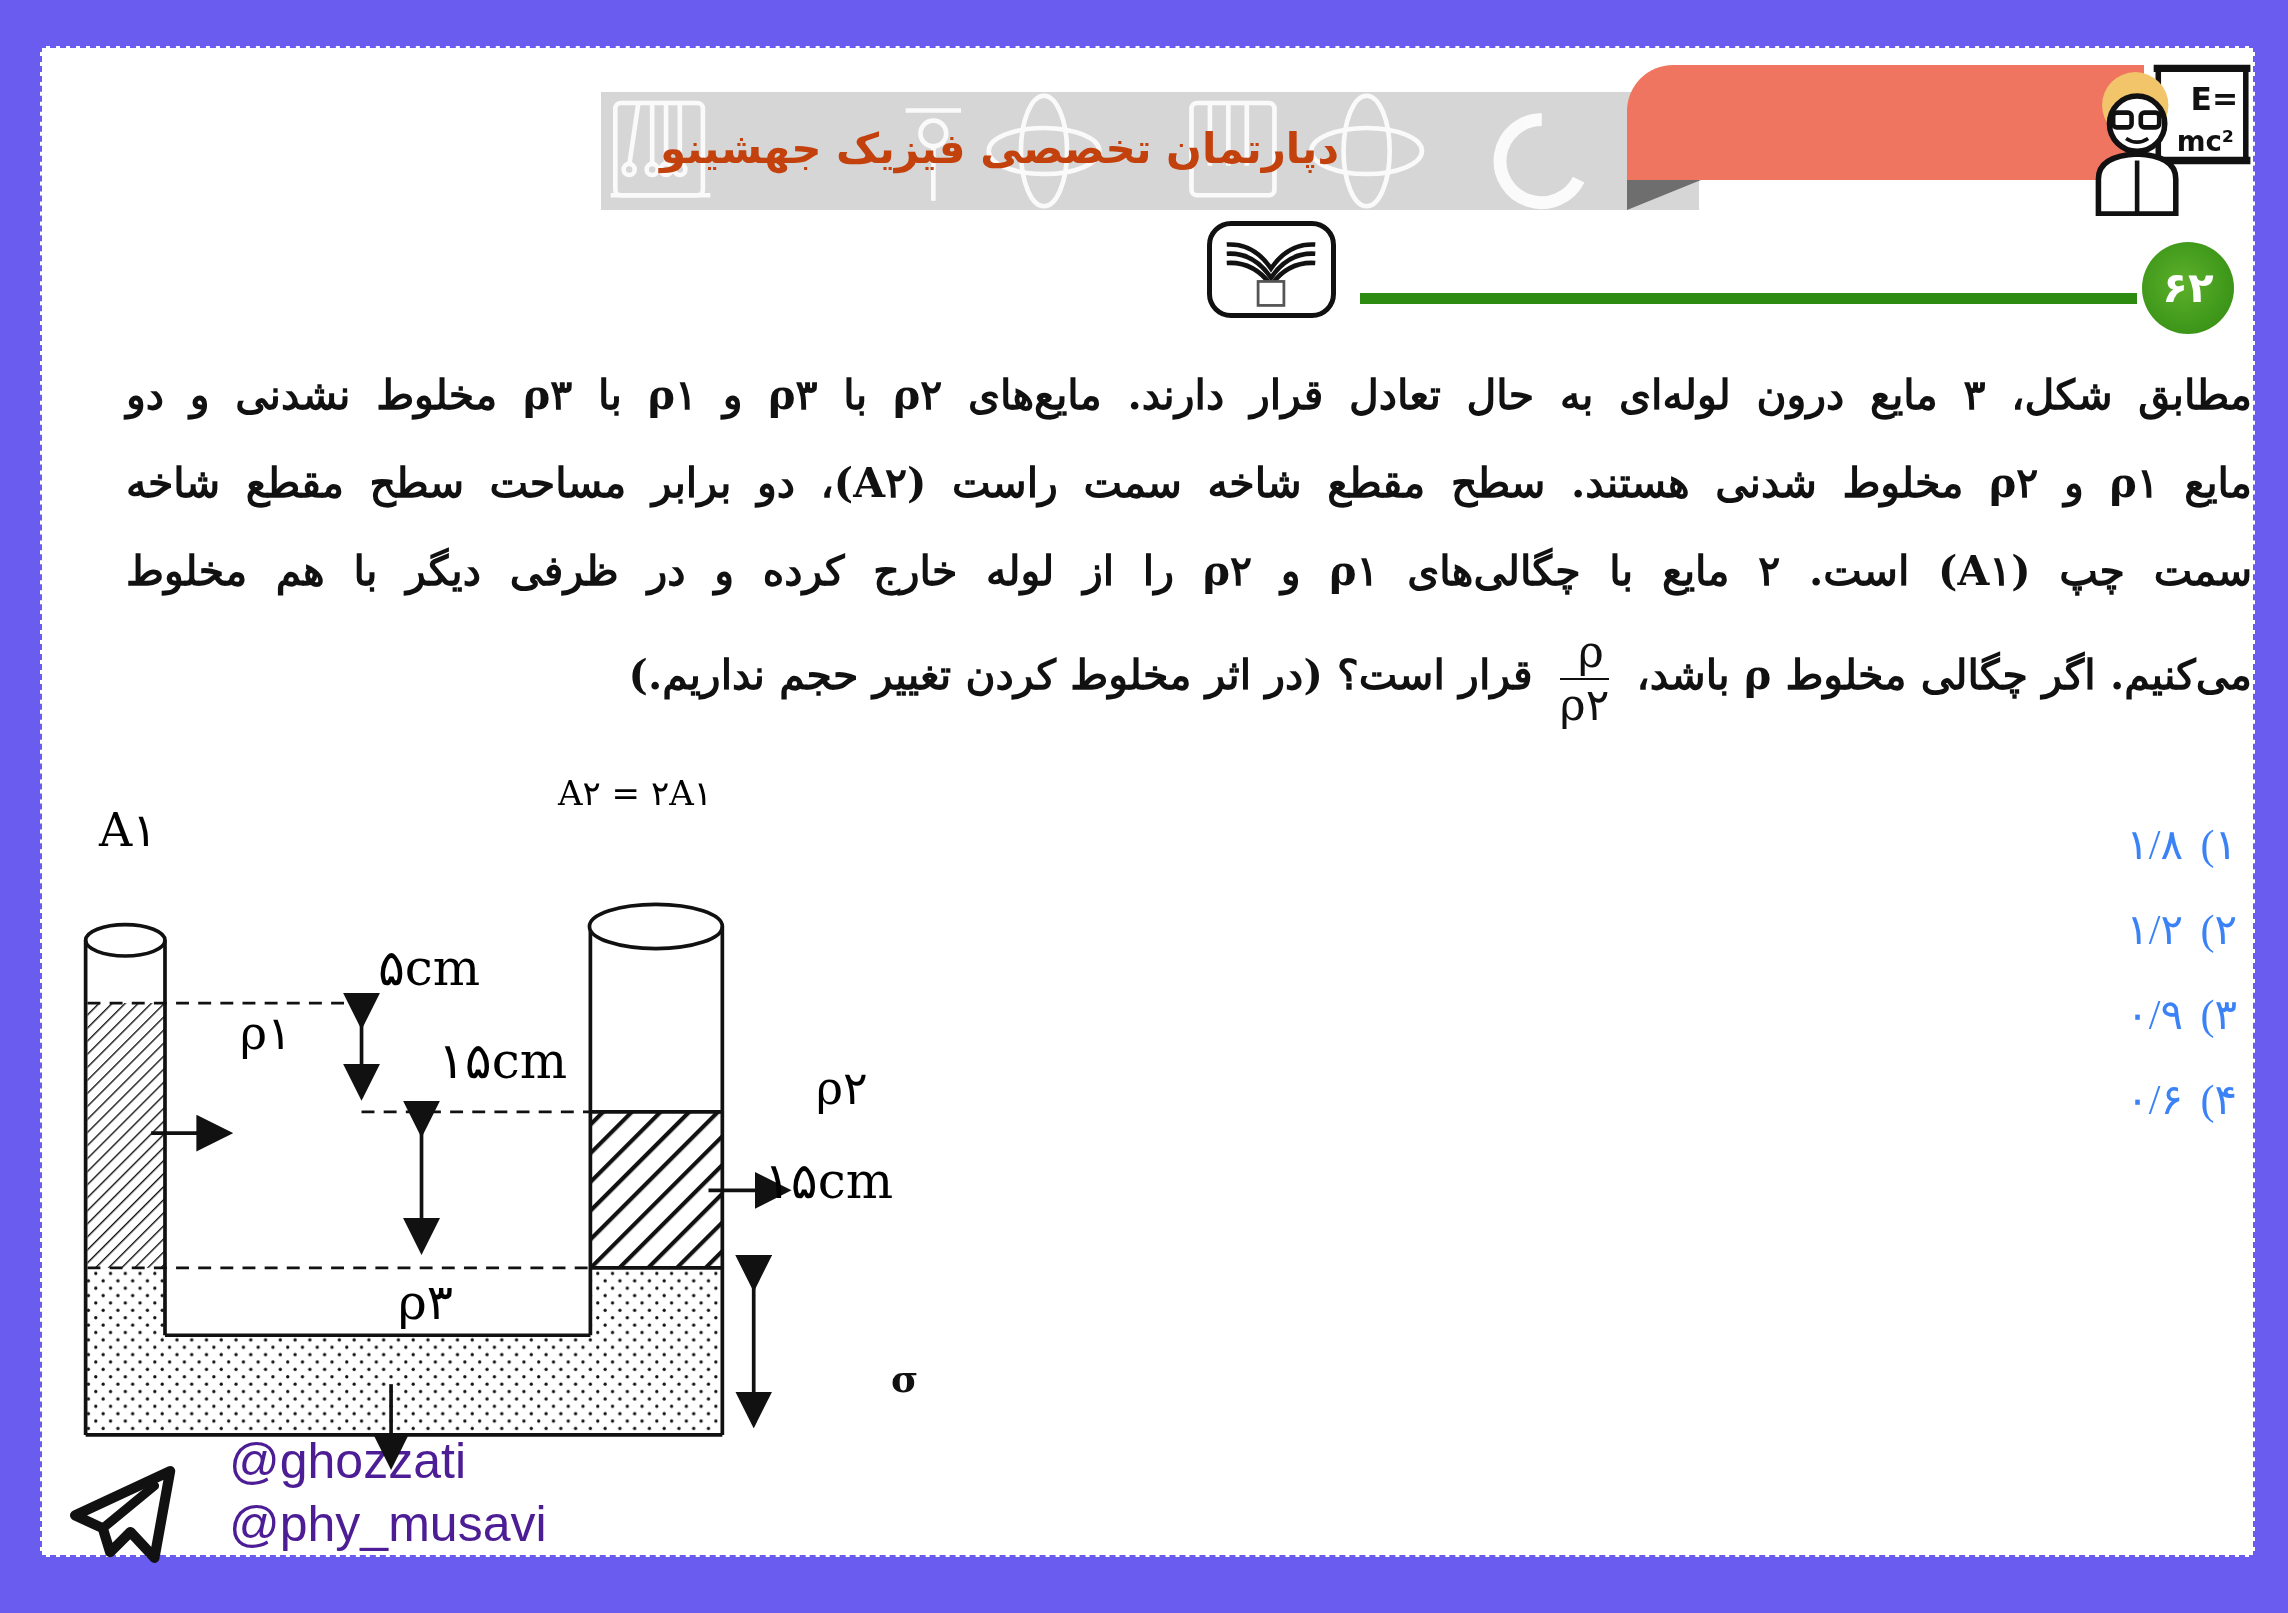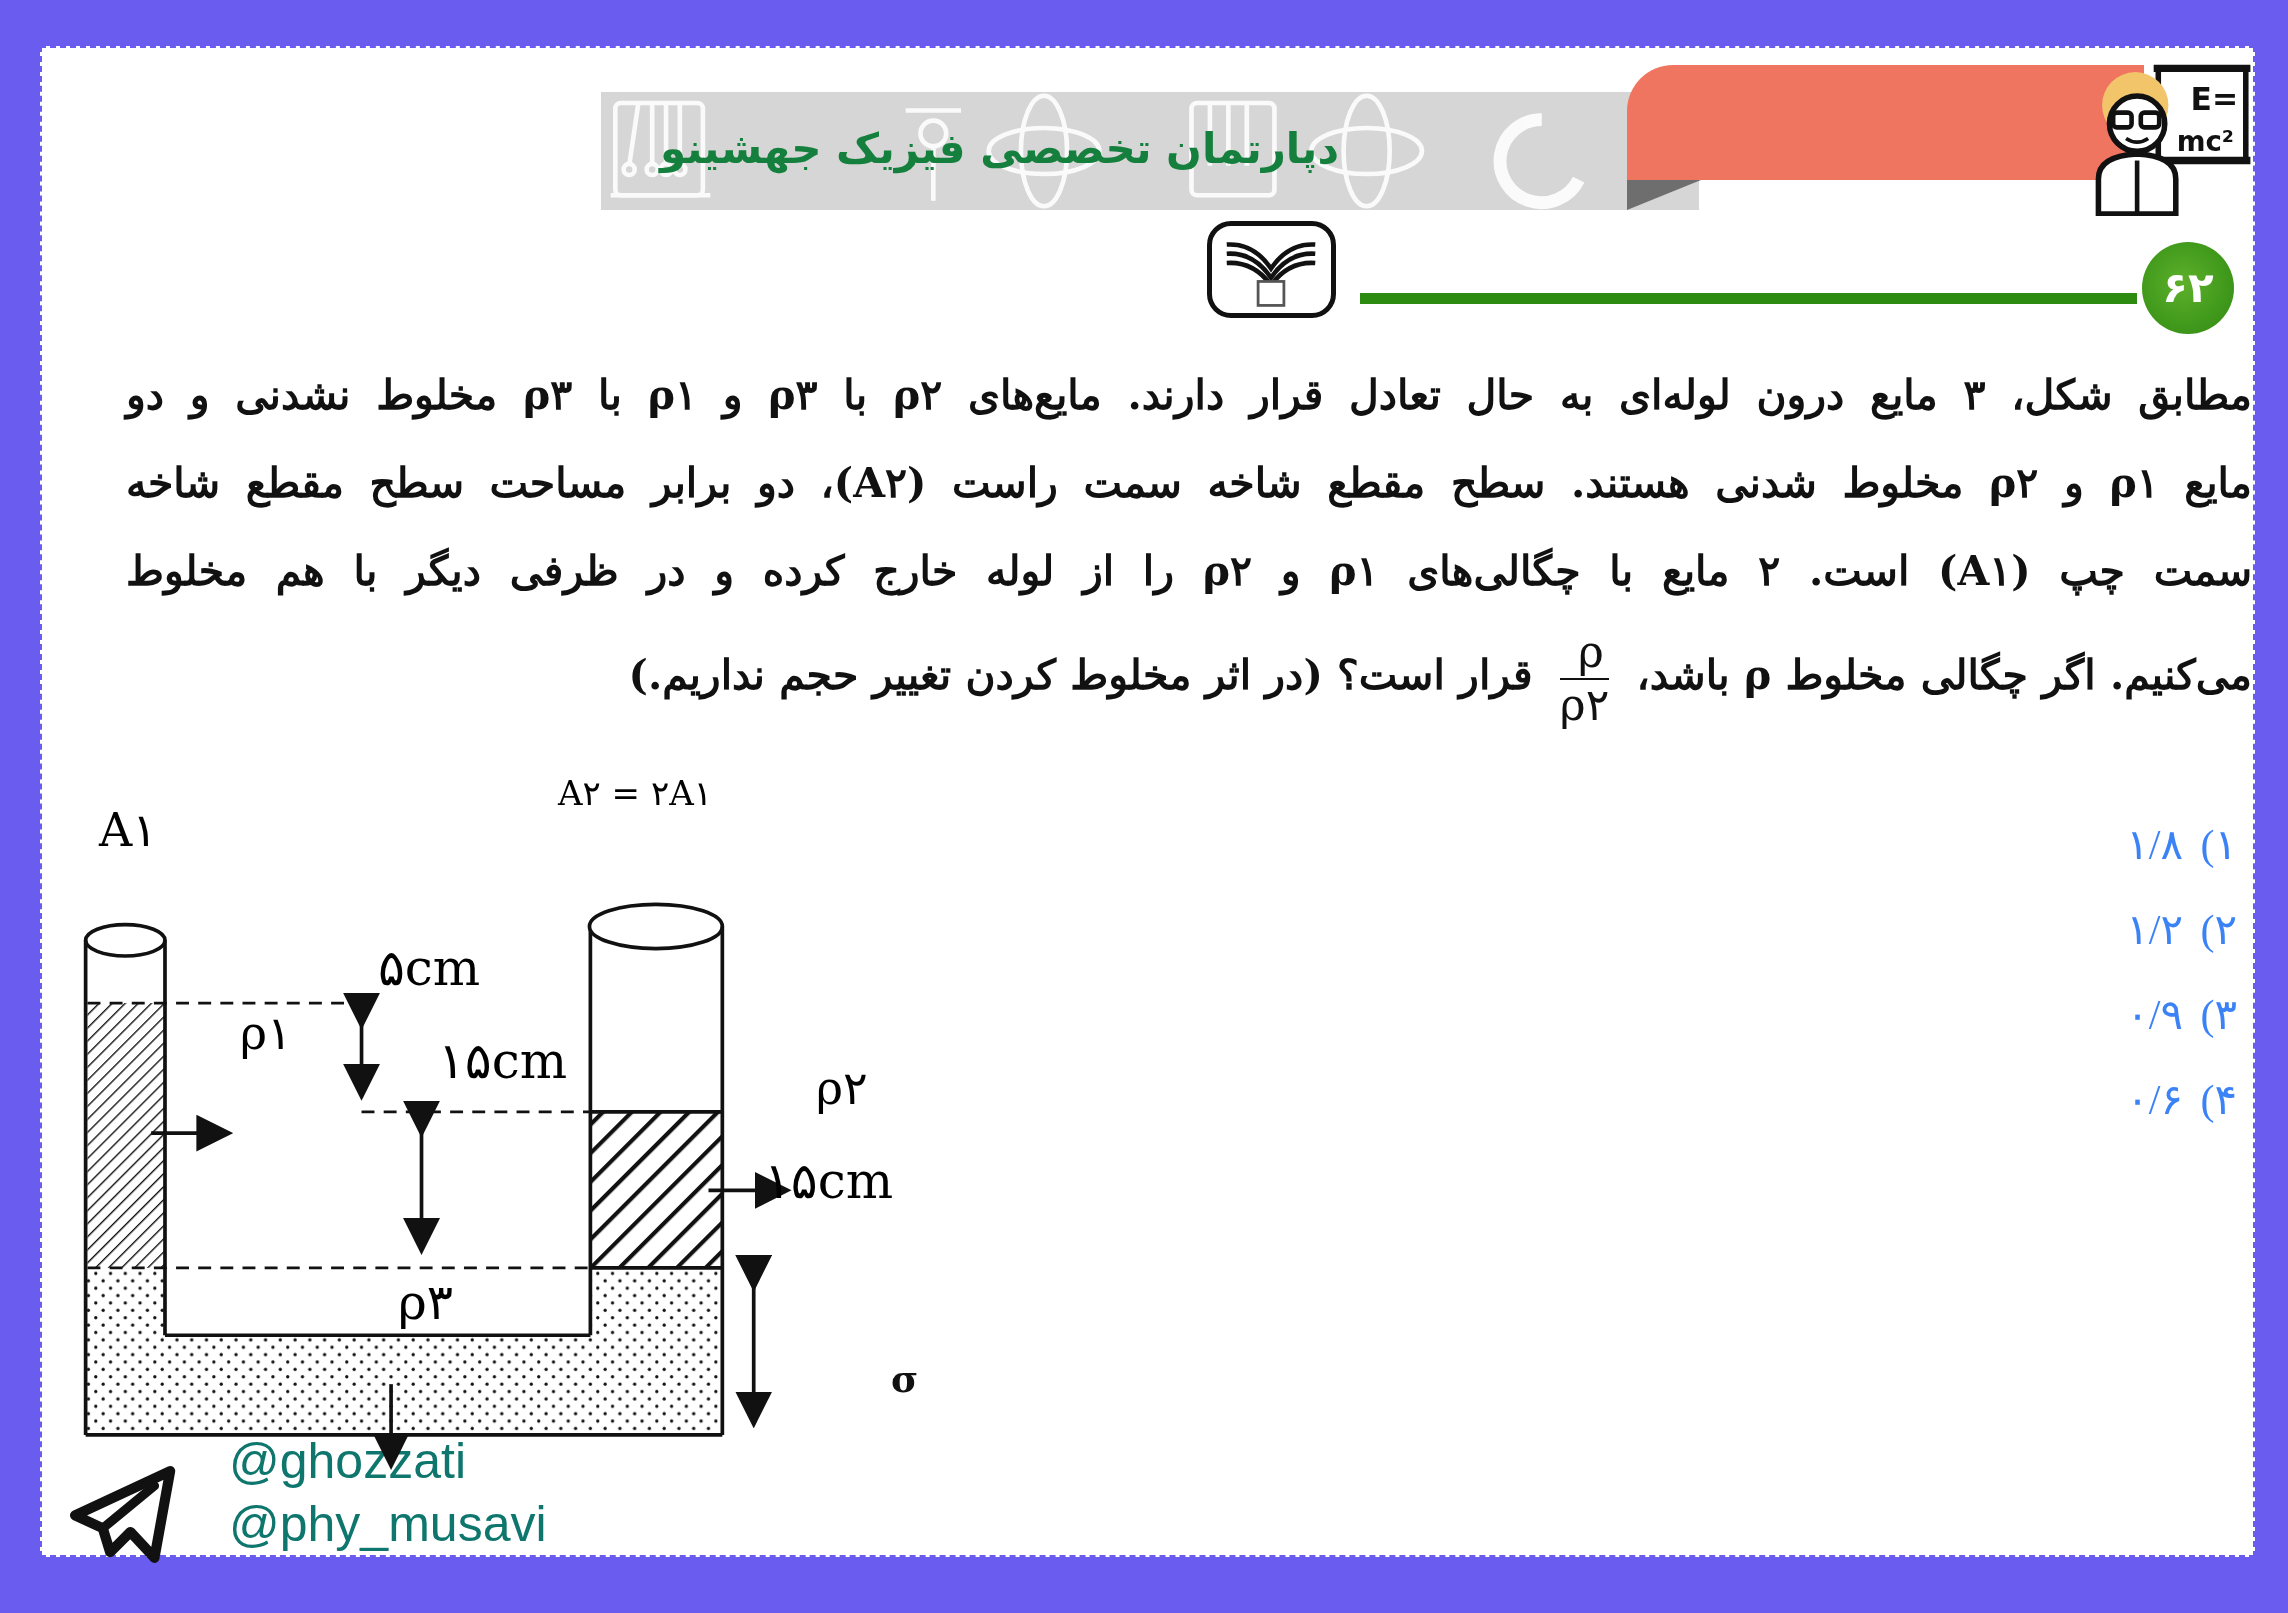"دپارتمان تخصصی فیزیک جهشینو" .banner-title { color: #15803d -> #c2410c }
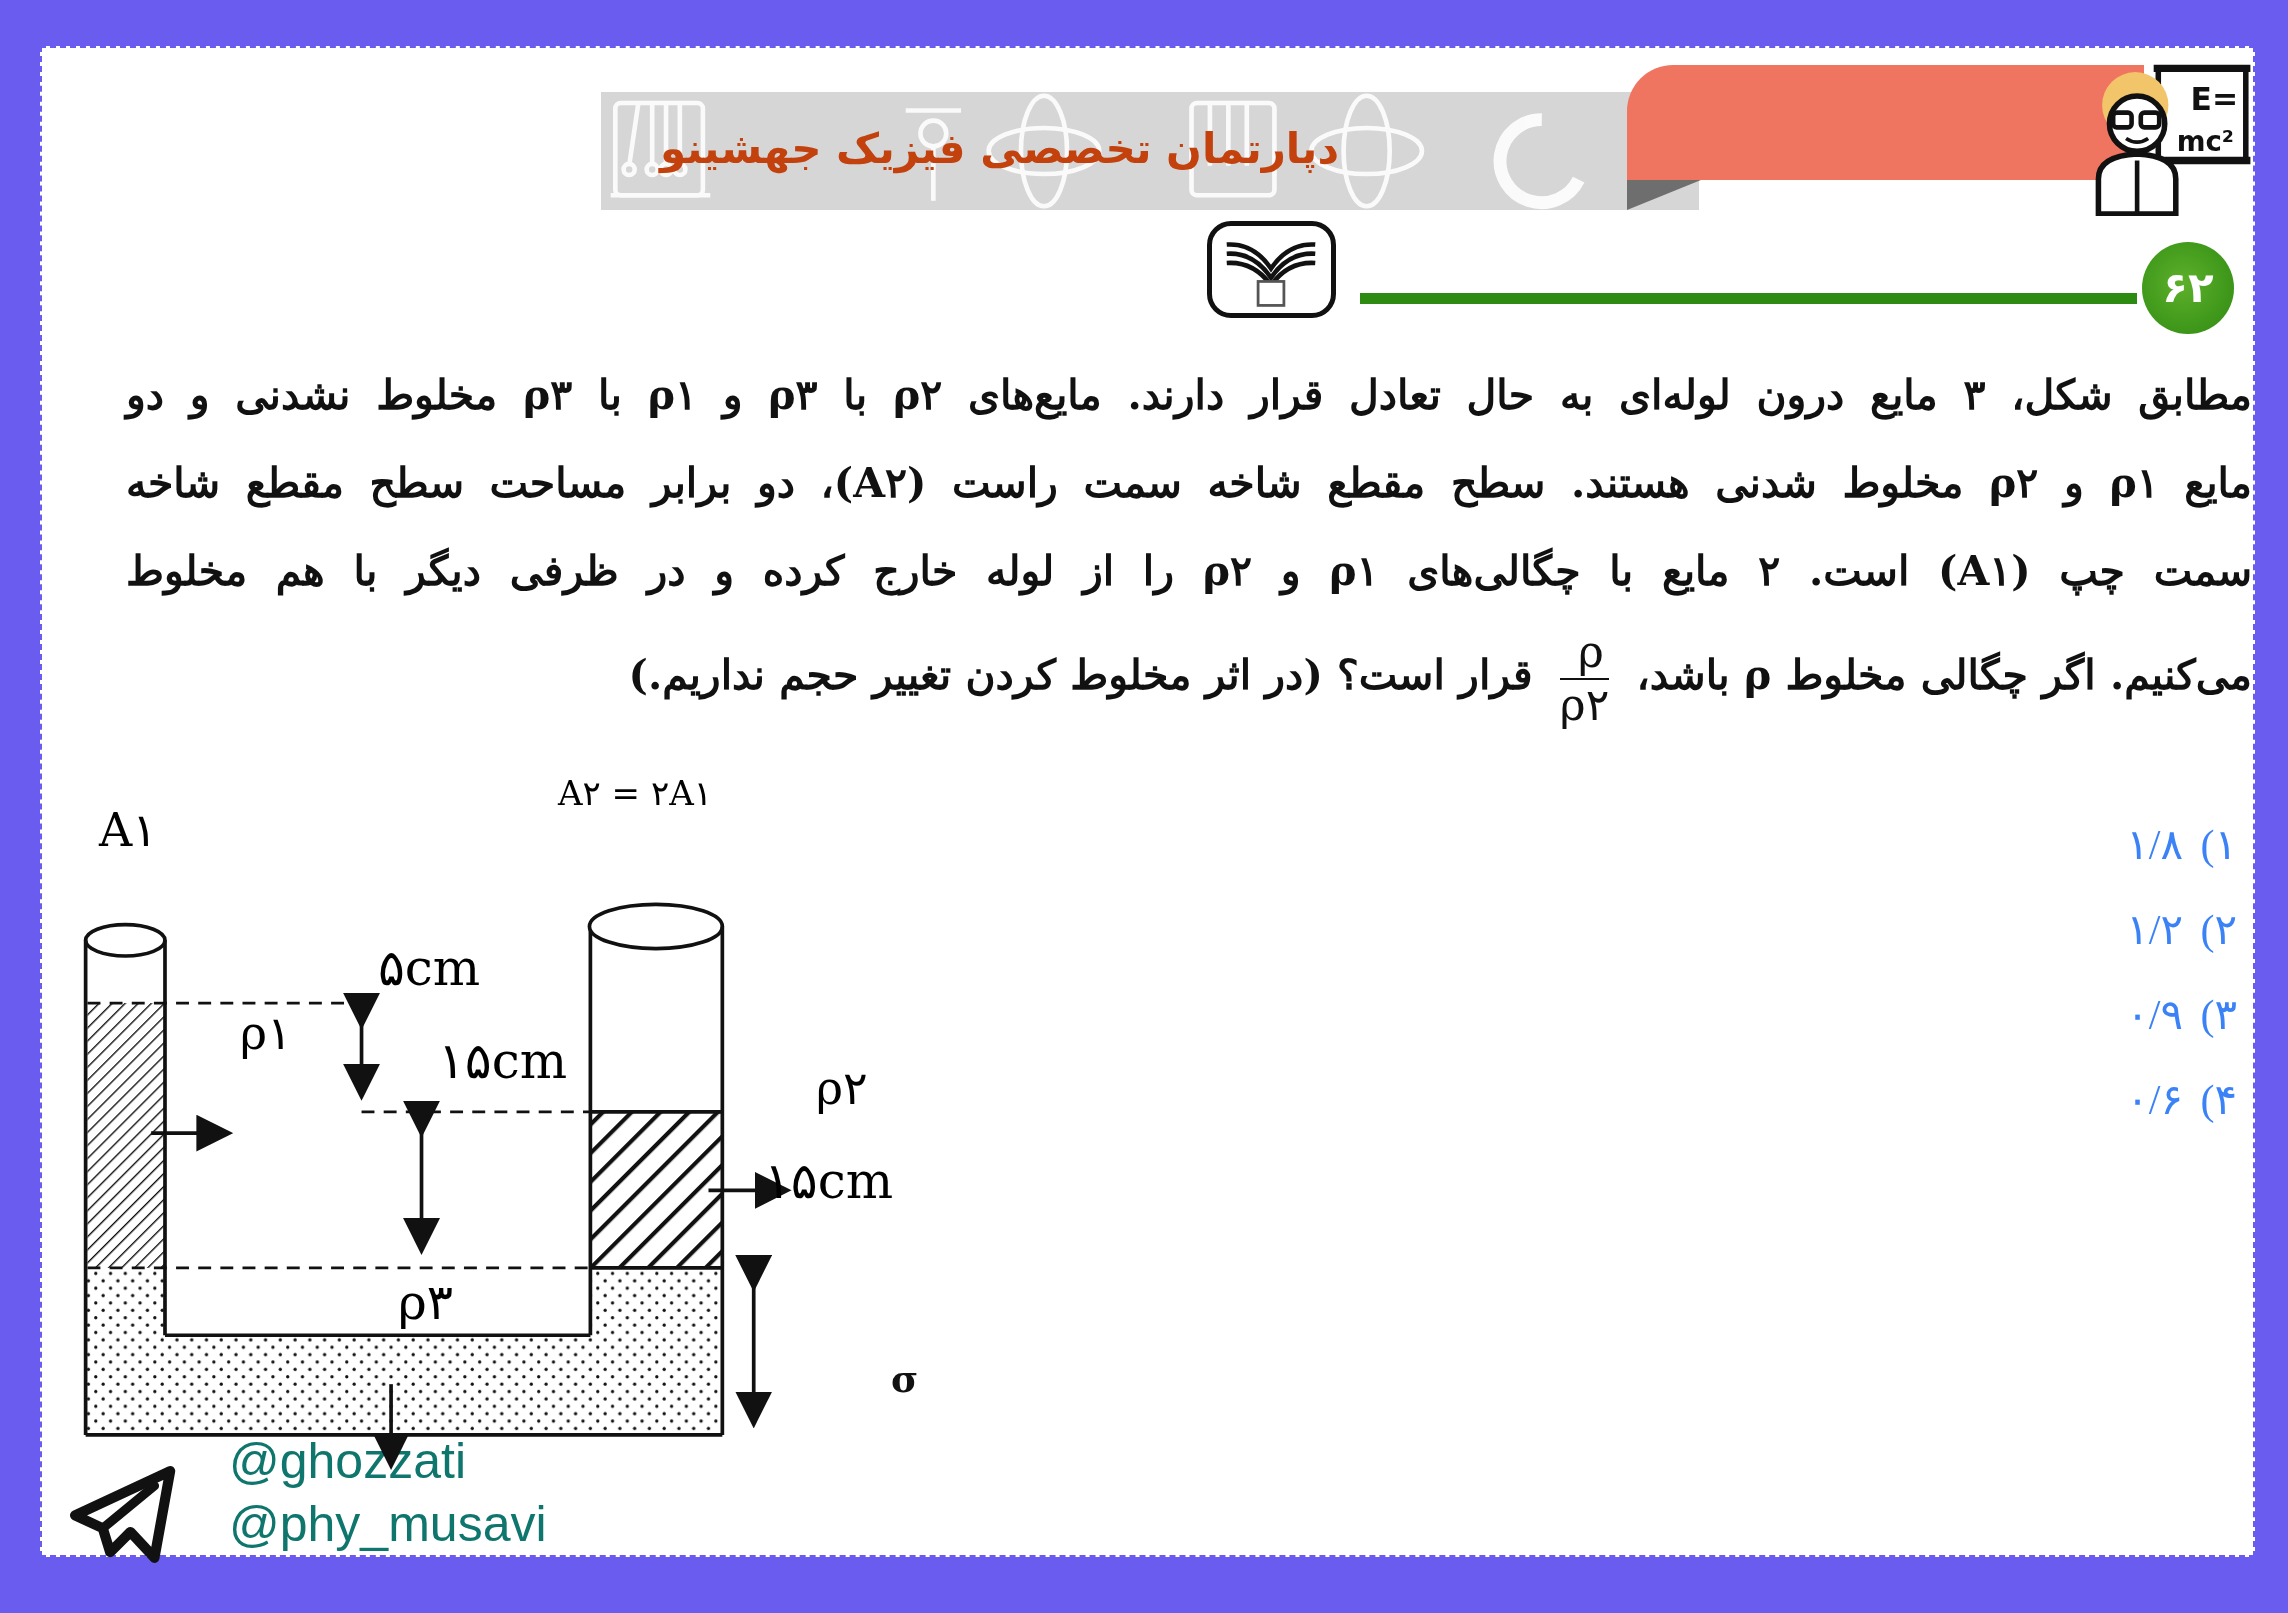"@ghozzati" .footer-handles { color: #0f766e -> #4c1d95 }
